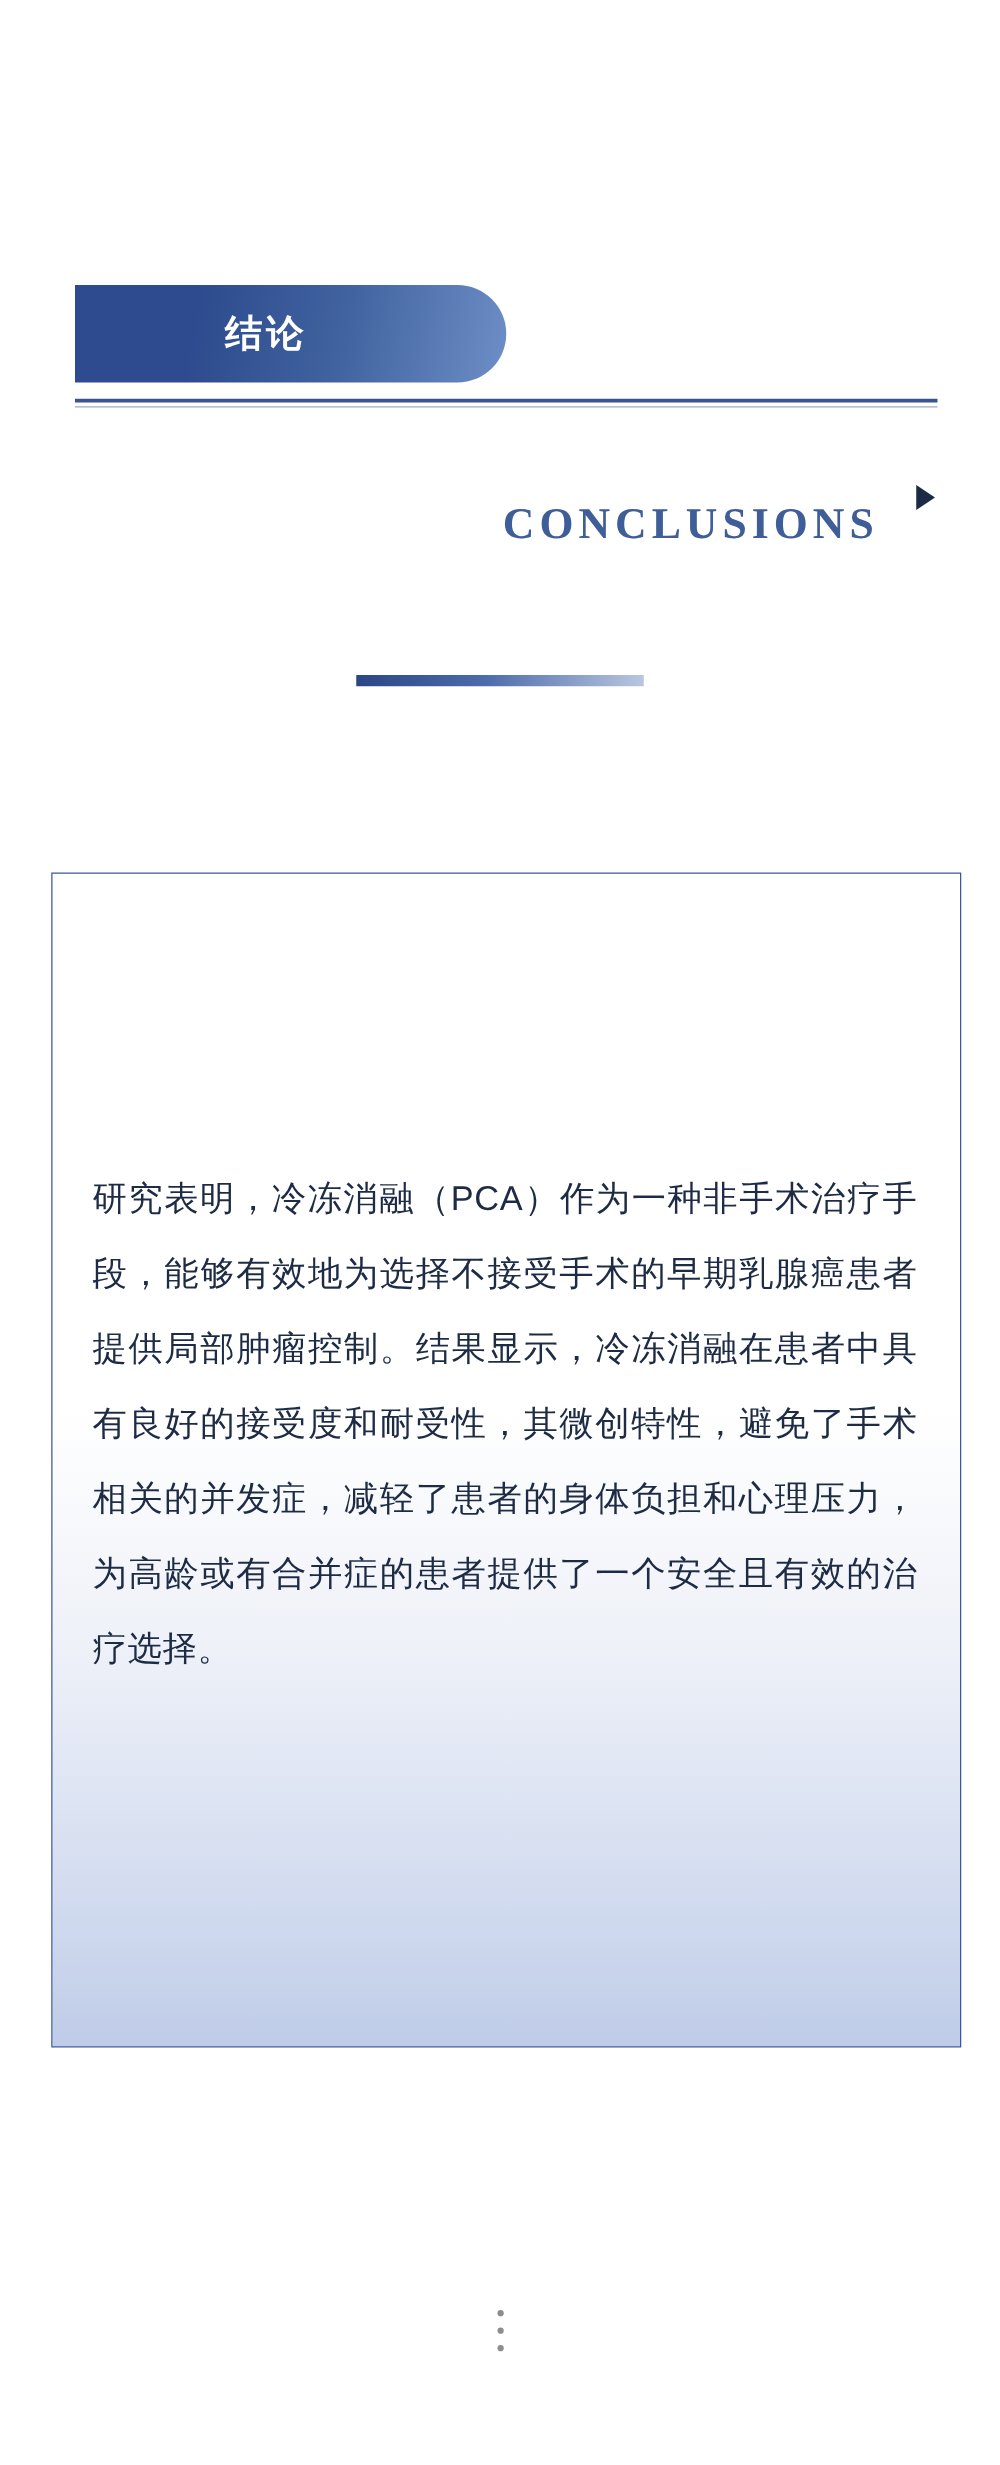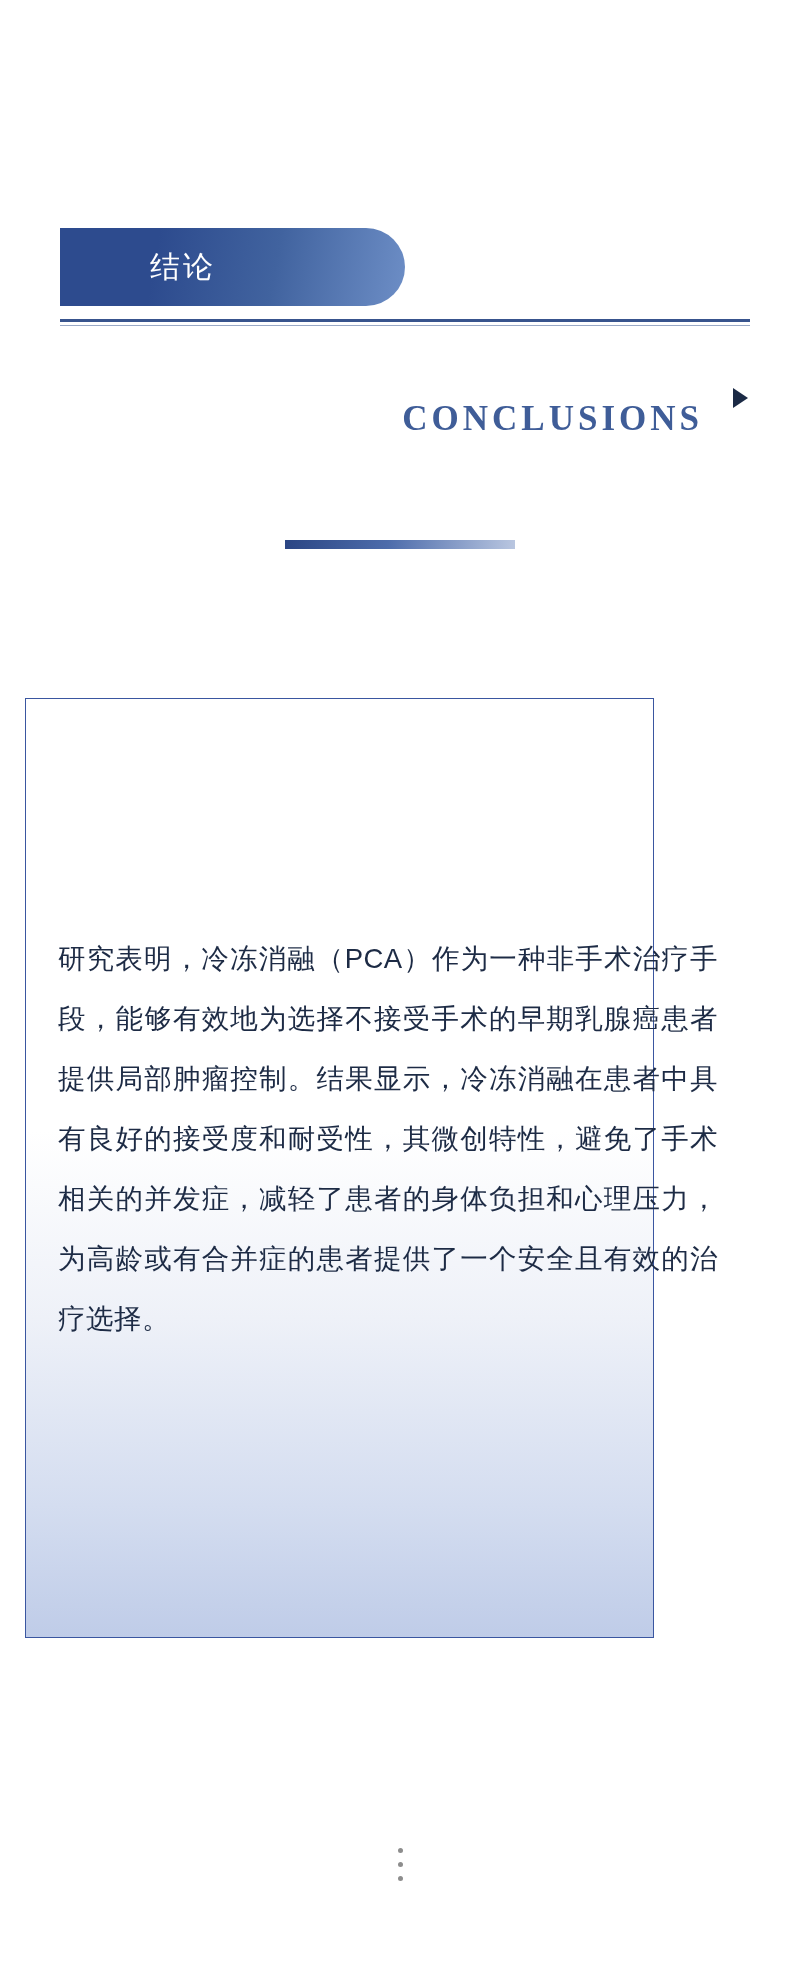"结论" .tab-title { font-weight: normal -> bold; margin-left: 90px -> 120px }
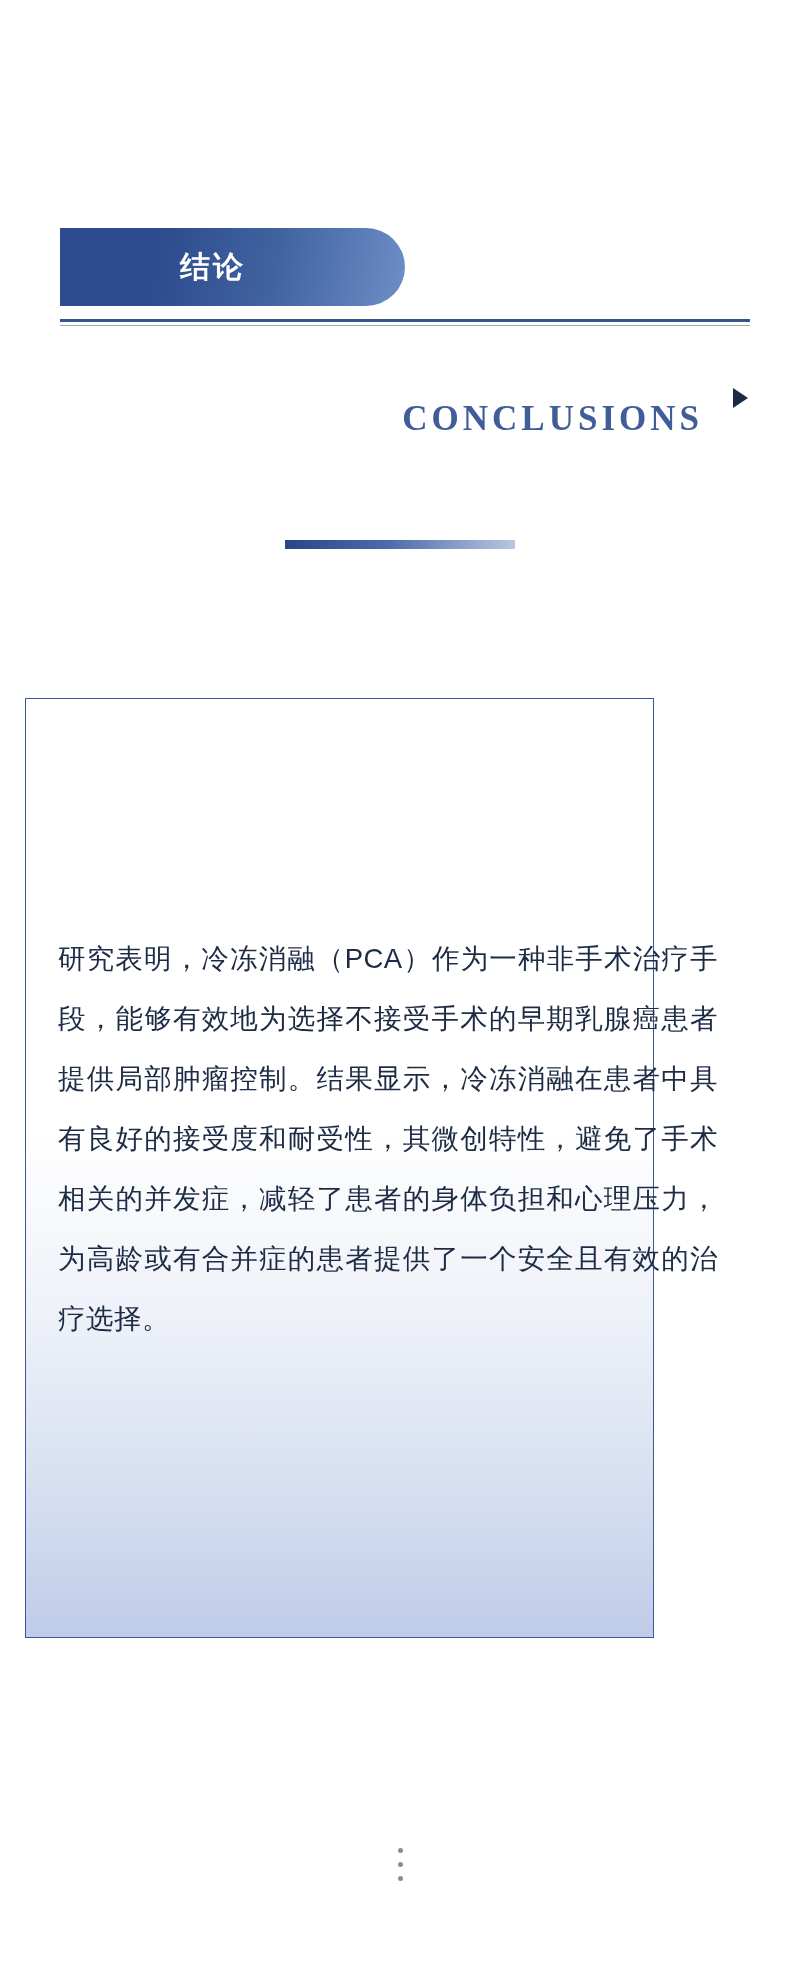"研究表明，冷冻消融（PCA）作为一种非手术治疗手段，能够有效地为选择不接受手术的" .body-card { left: 25px -> 41px; width: 629px -> 728px }
